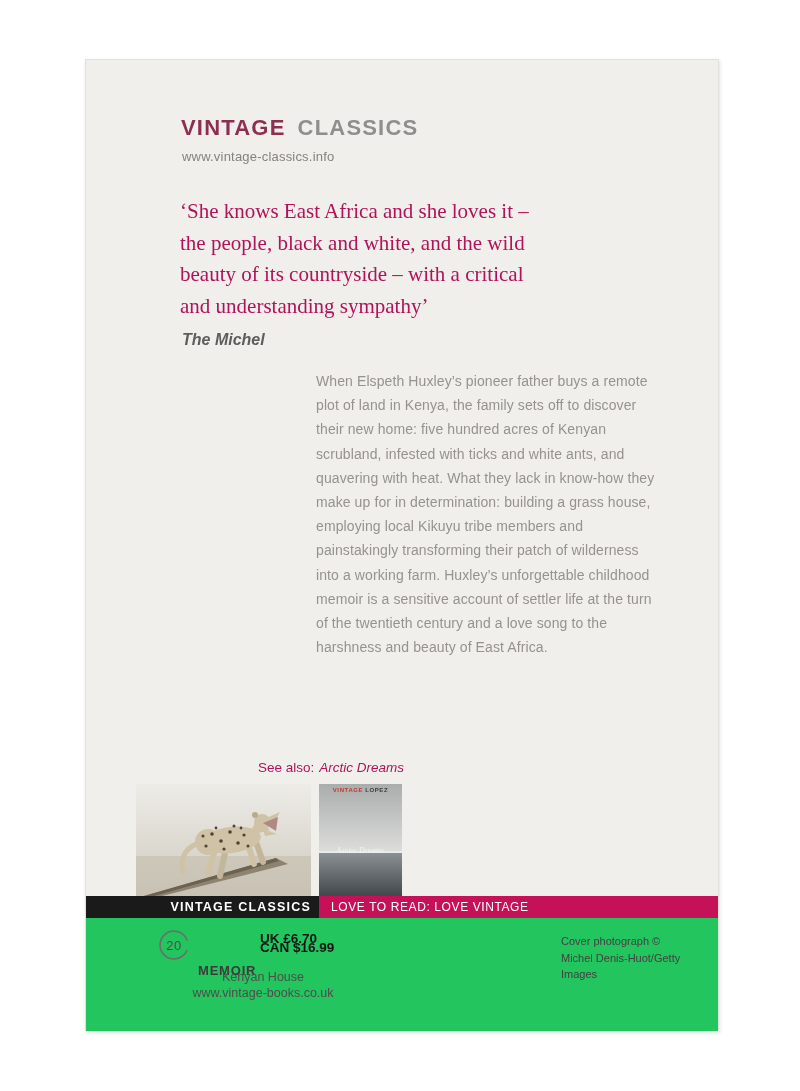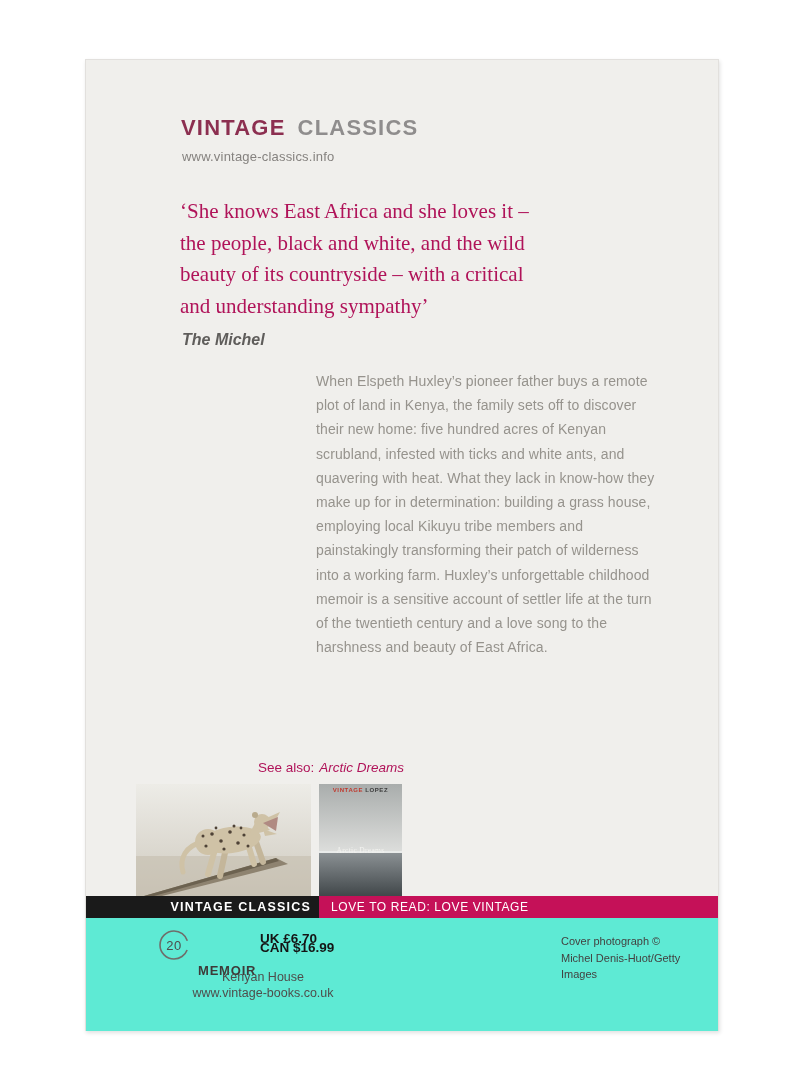"20" .footer-area { background: #5eead4 -> #22c55e }
